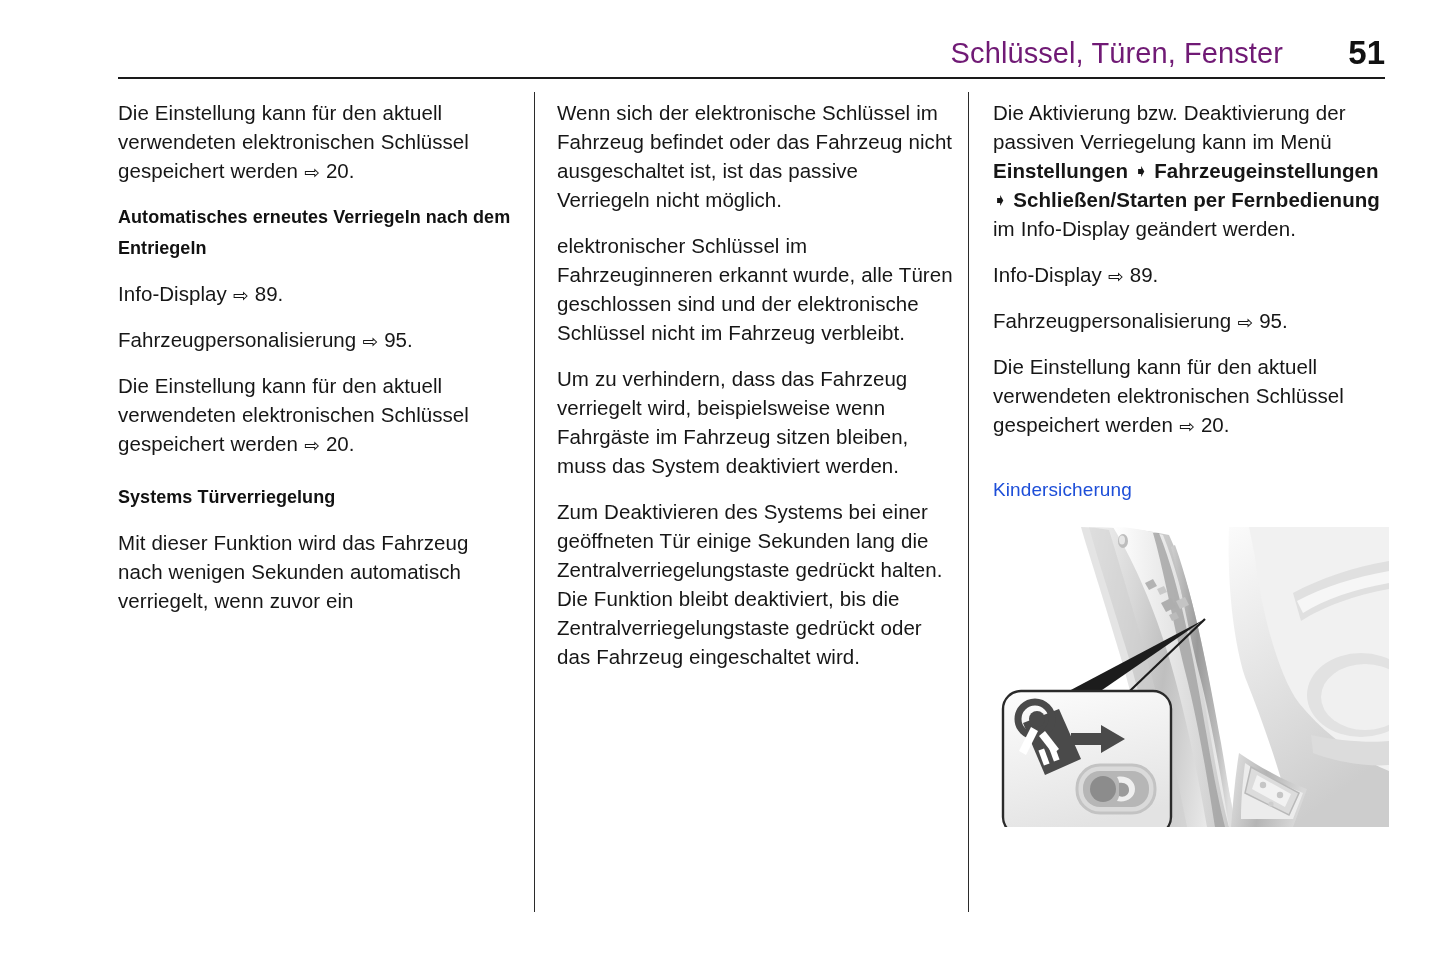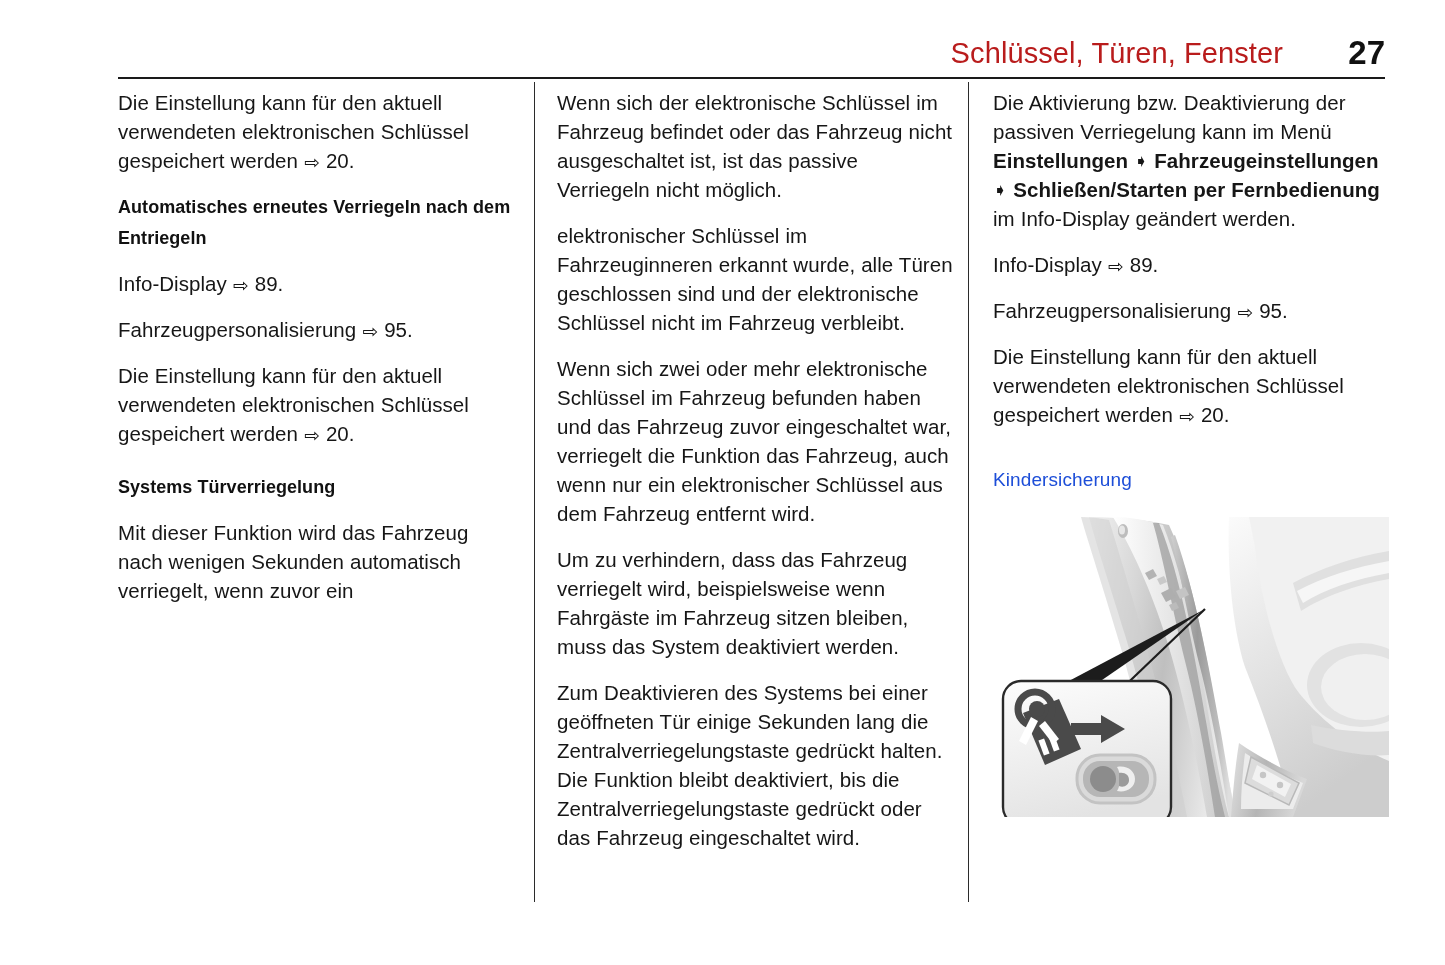"Schlüssel, Türen, Fenster" .header-title { color: #b91c1c -> #701a75 }
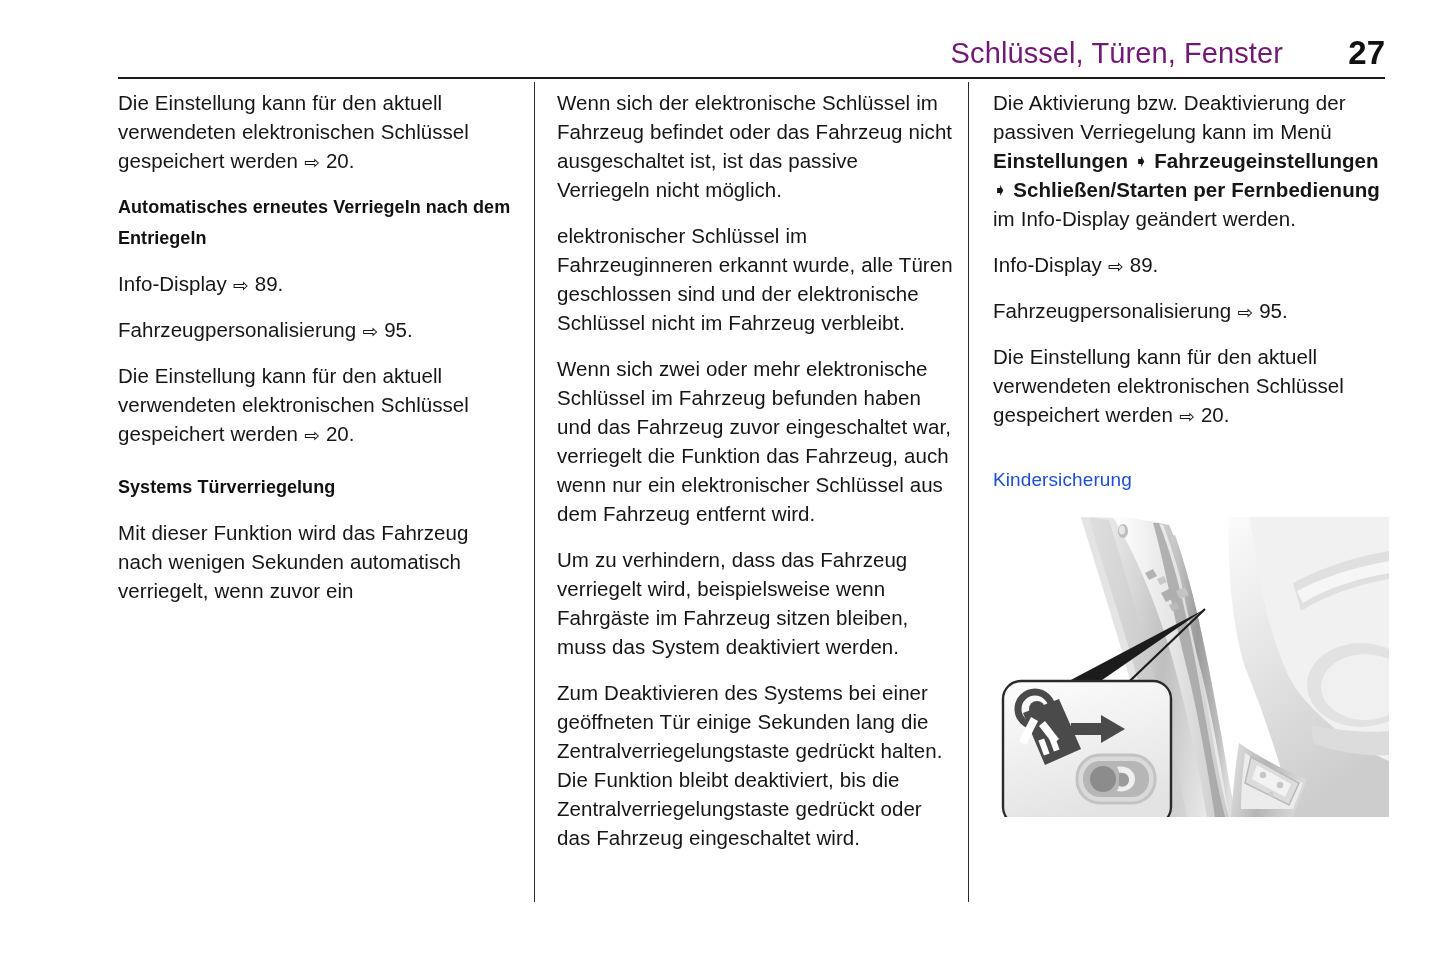"27" div.header-page-number { text: 27 -> 51 }
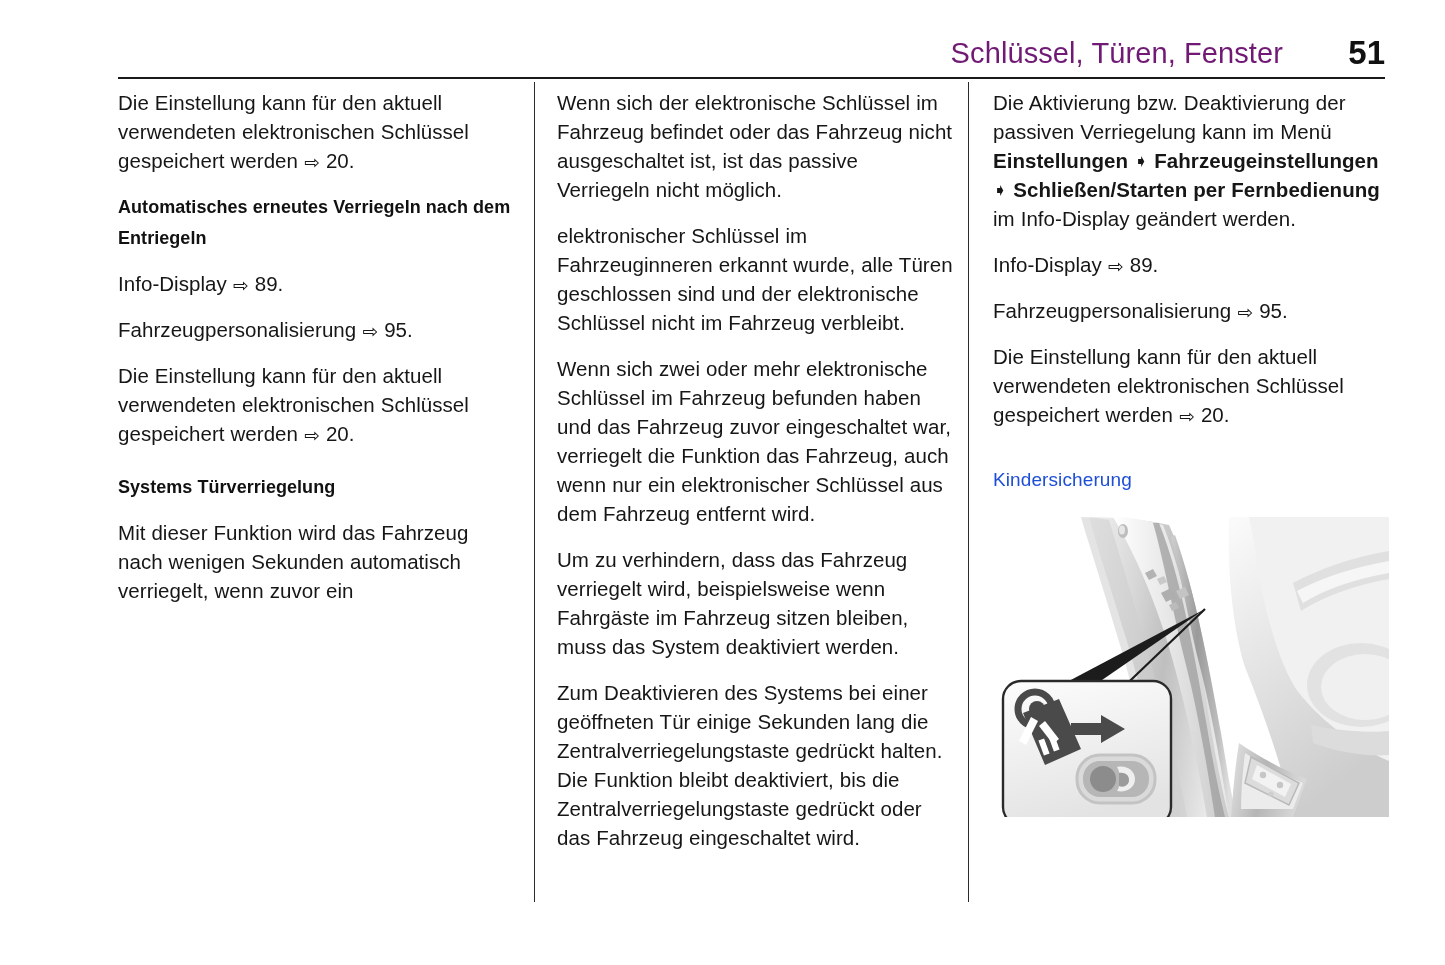"Die Einstellung kann für den" .columns { top: 88px -> 98px }
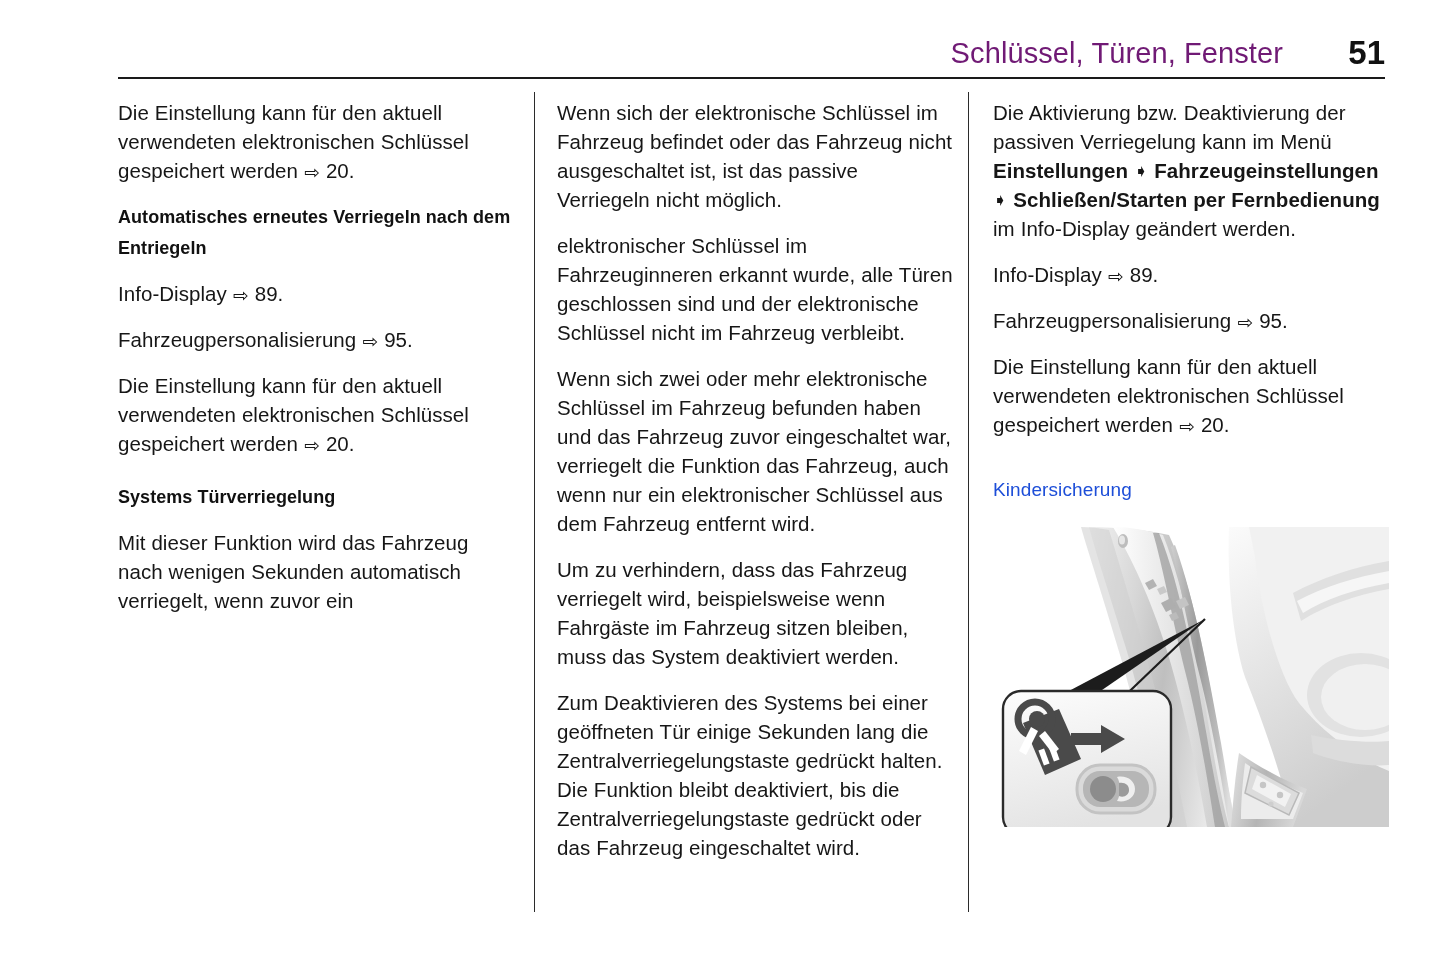"Wenn sich zwei oder mehr" p.body-text { html: <p>Wenn sich zwei oder mehr elektronische Schlüssel im Fahrzeug befunden haben und das Fahrzeug zuvor eingeschaltet war, verriegelt die Funktion das Fahrzeug, auch wenn nur ein elektronischer Schlüssel aus dem Fahrzeug entfernt wird.</p> -> none }
